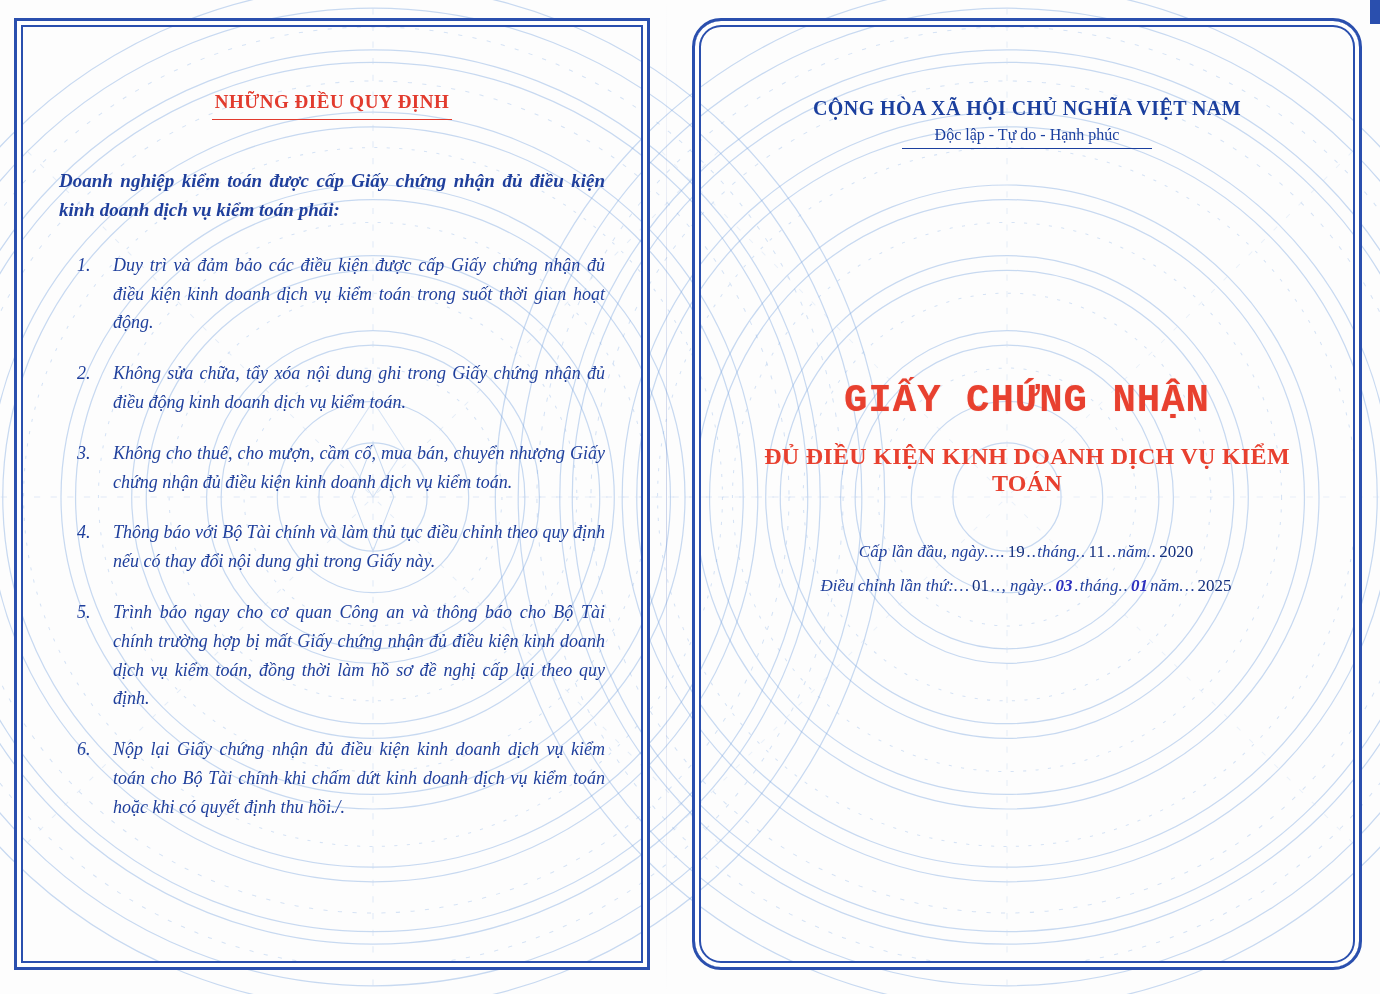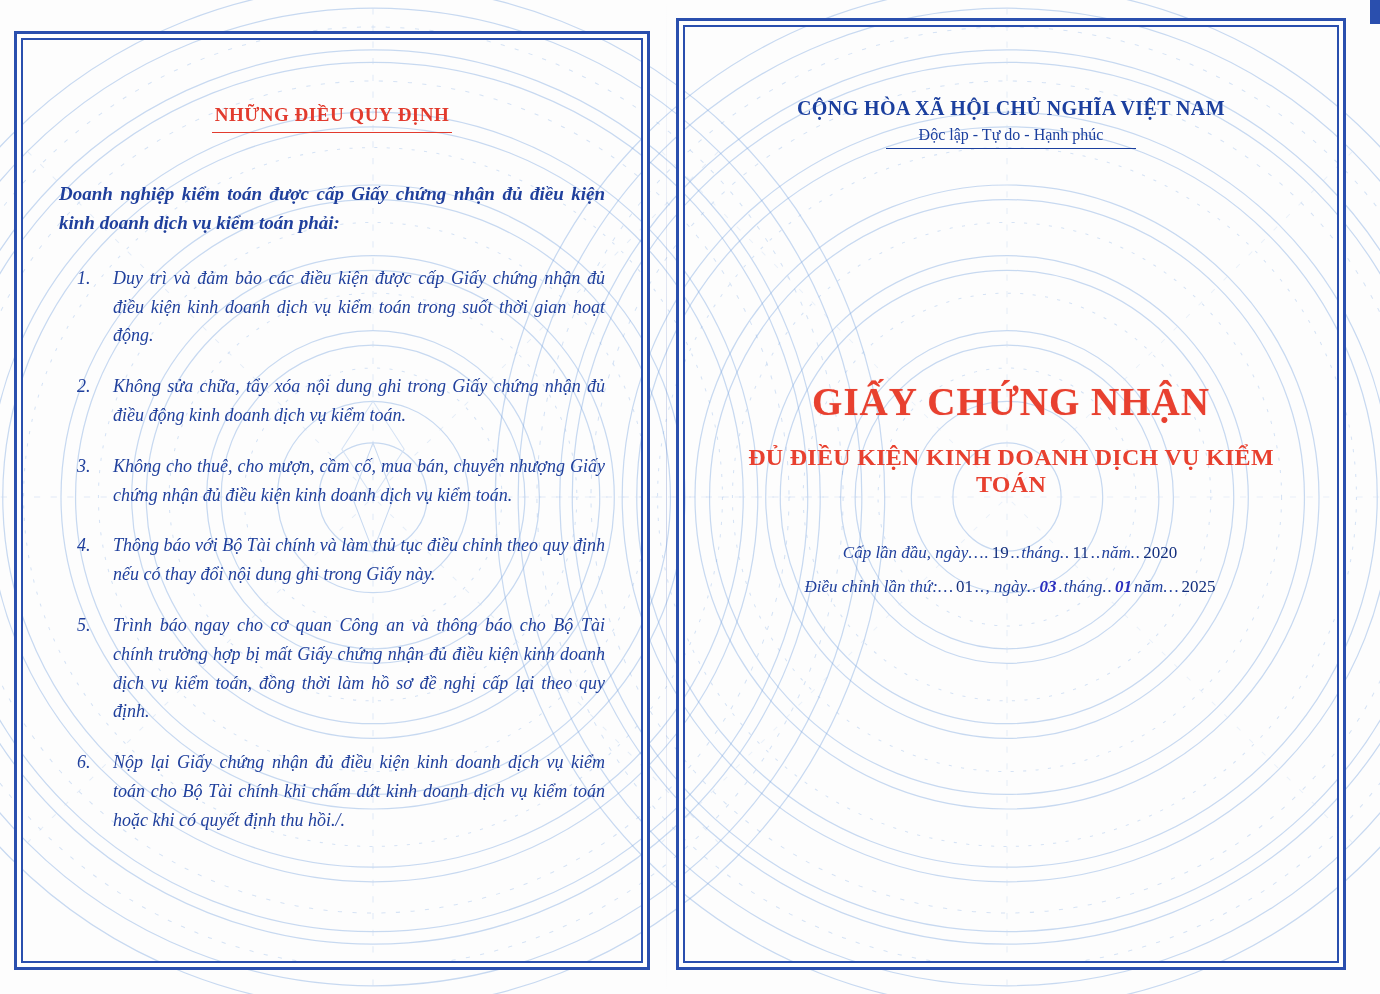"NHỮNG ĐIỀU QUY ĐỊNH" .page-left { margin-top: 13px -> none }
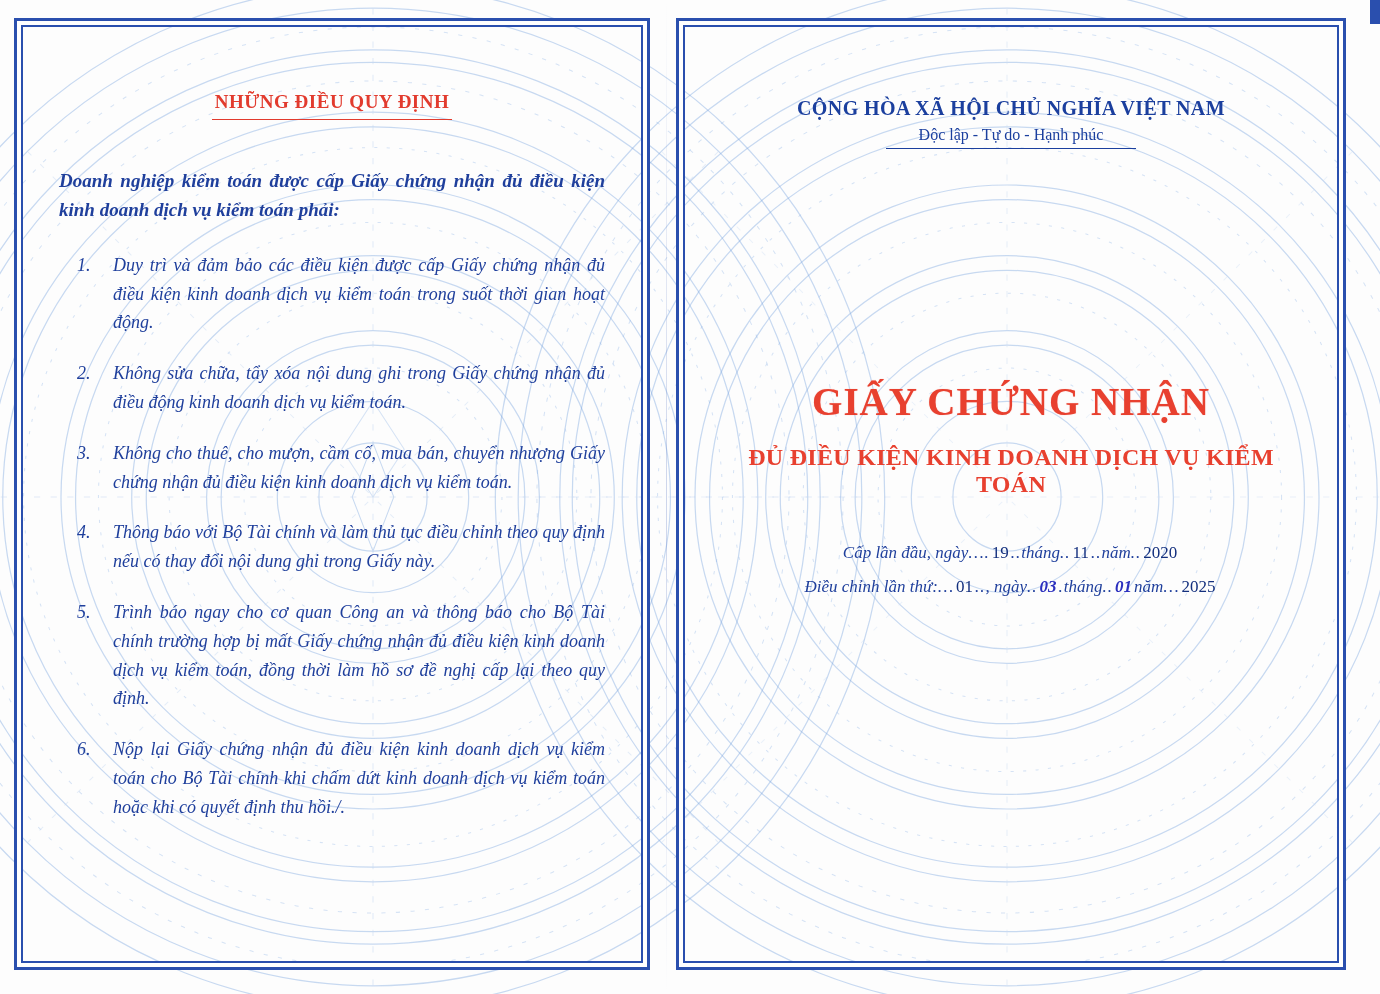"CỘNG HÒA XÃ HỘI CHỦ" .page-right { border-radius: none -> 29px; left: 676px -> 692px }
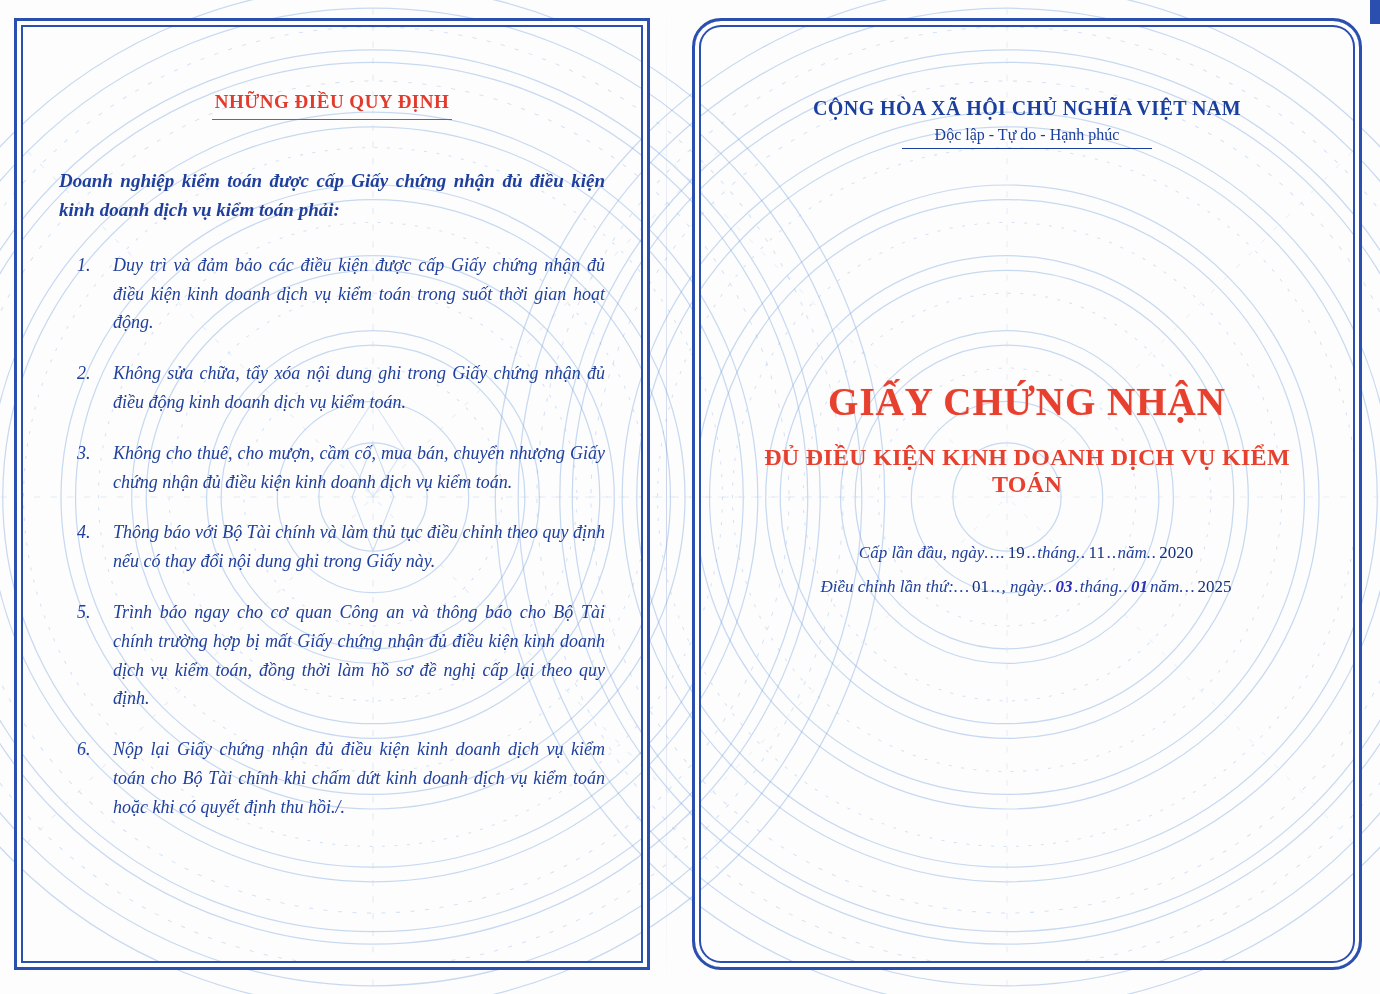"GIẤY CHỨNG NHẬN" .cert-title { font-family: none -> Liberation Mono, monospace }
